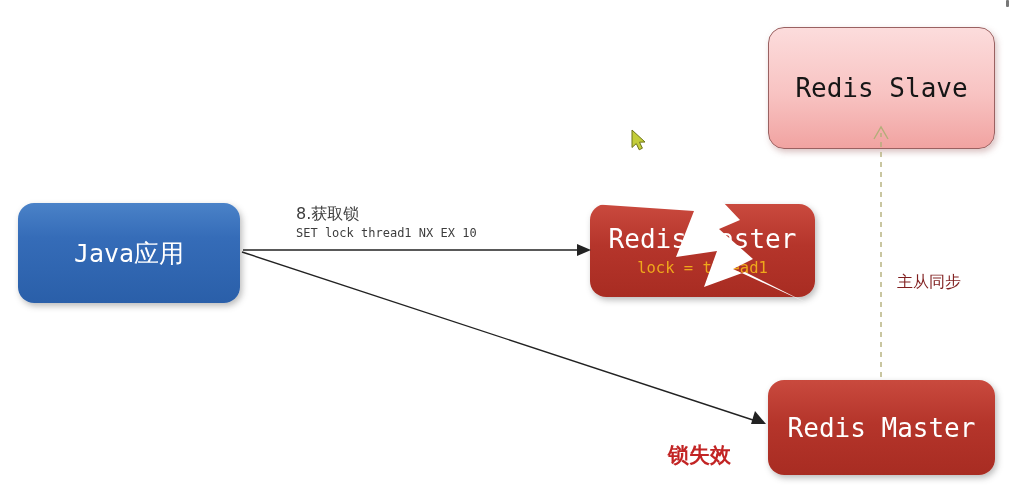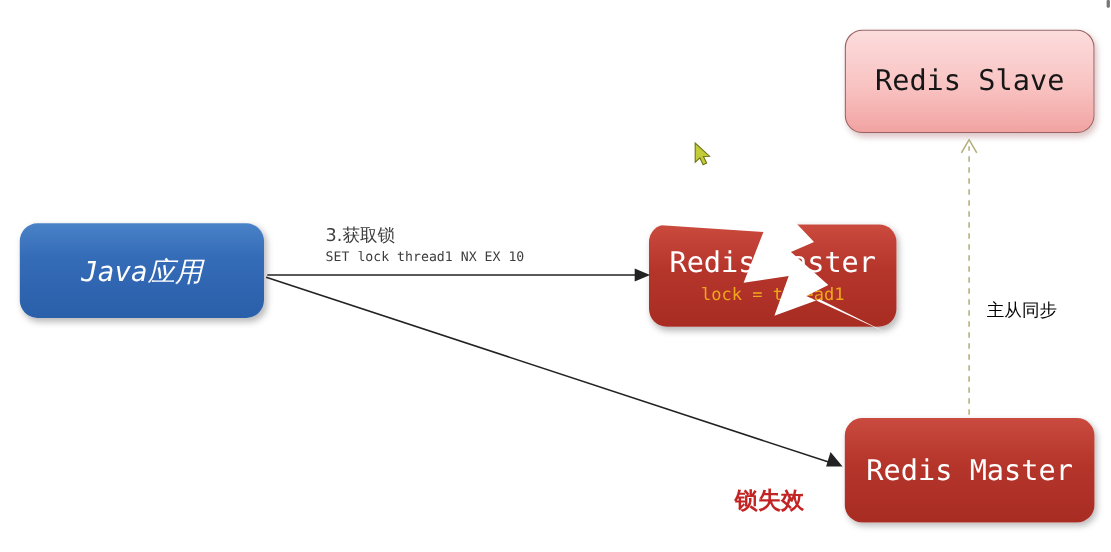"Redis Slave" #redis-slave { height: 94px -> 122px }
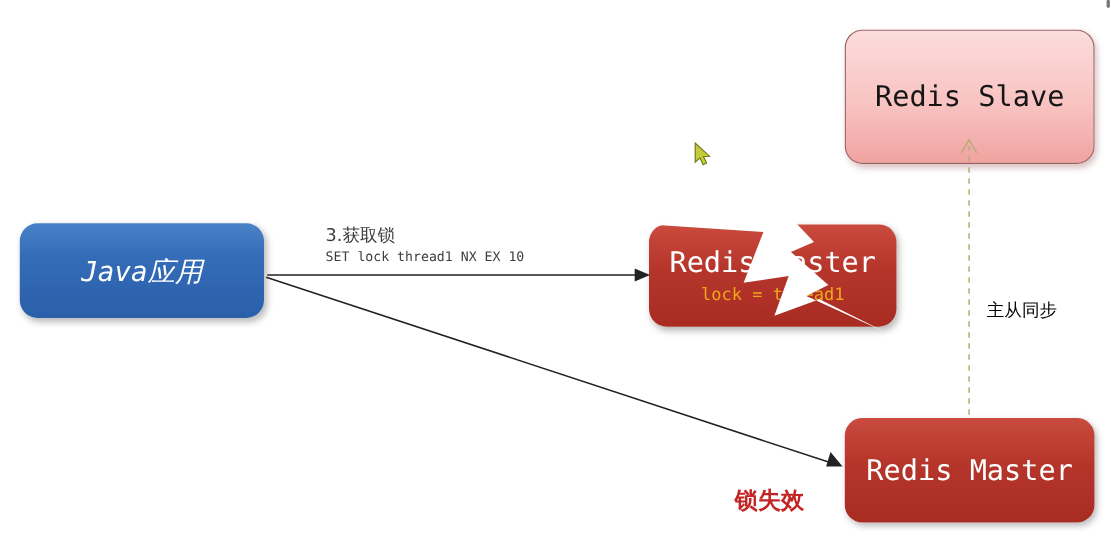"3.获取锁" div.edge-label { text: 3 -> 8 }
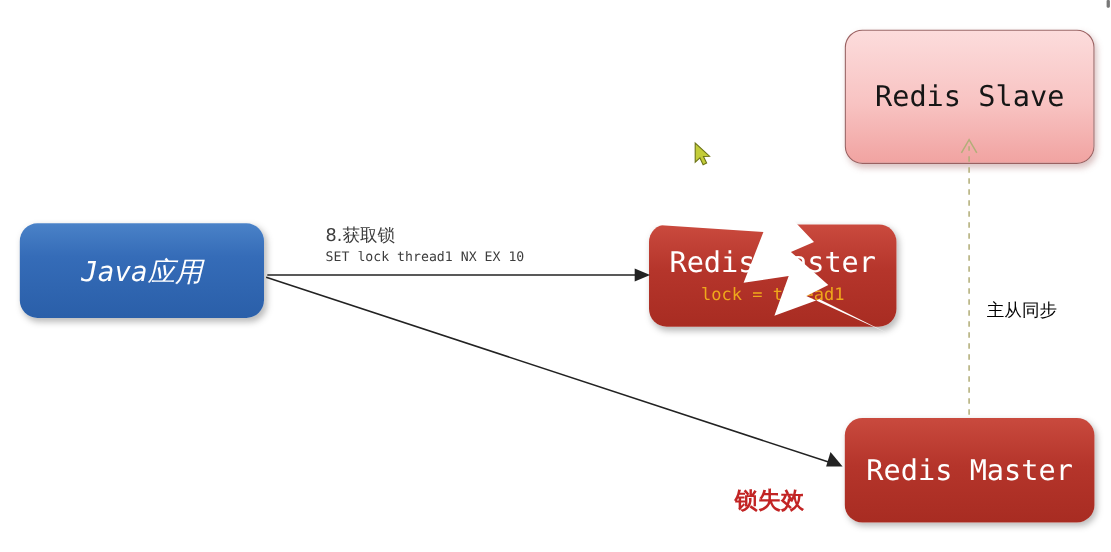"Java应用" #java-app { font-style: italic -> none; height: 86px -> 100px }
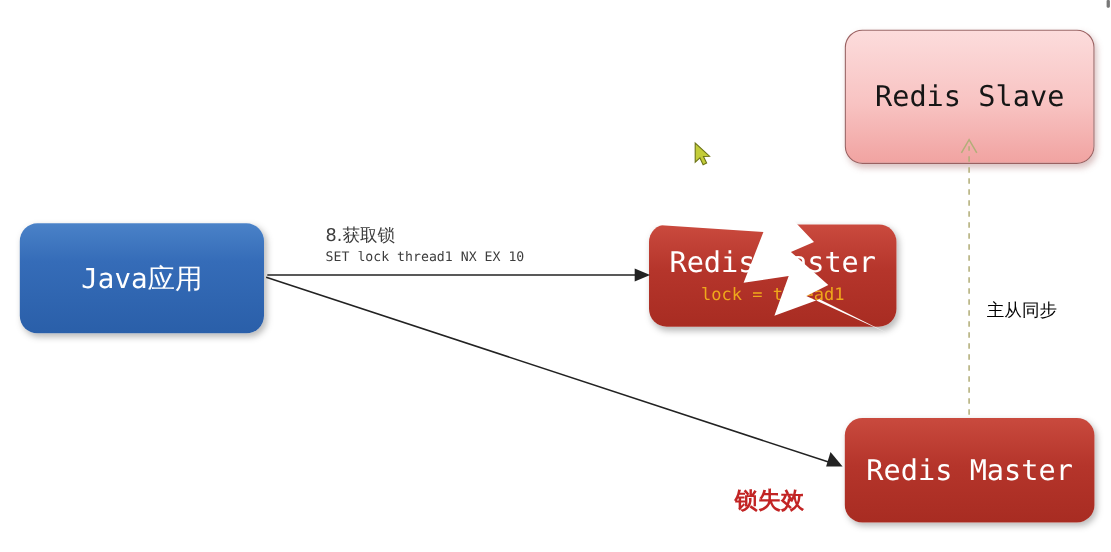"主从同步" #label-sync { color: #000000 -> #7f1d1d }
